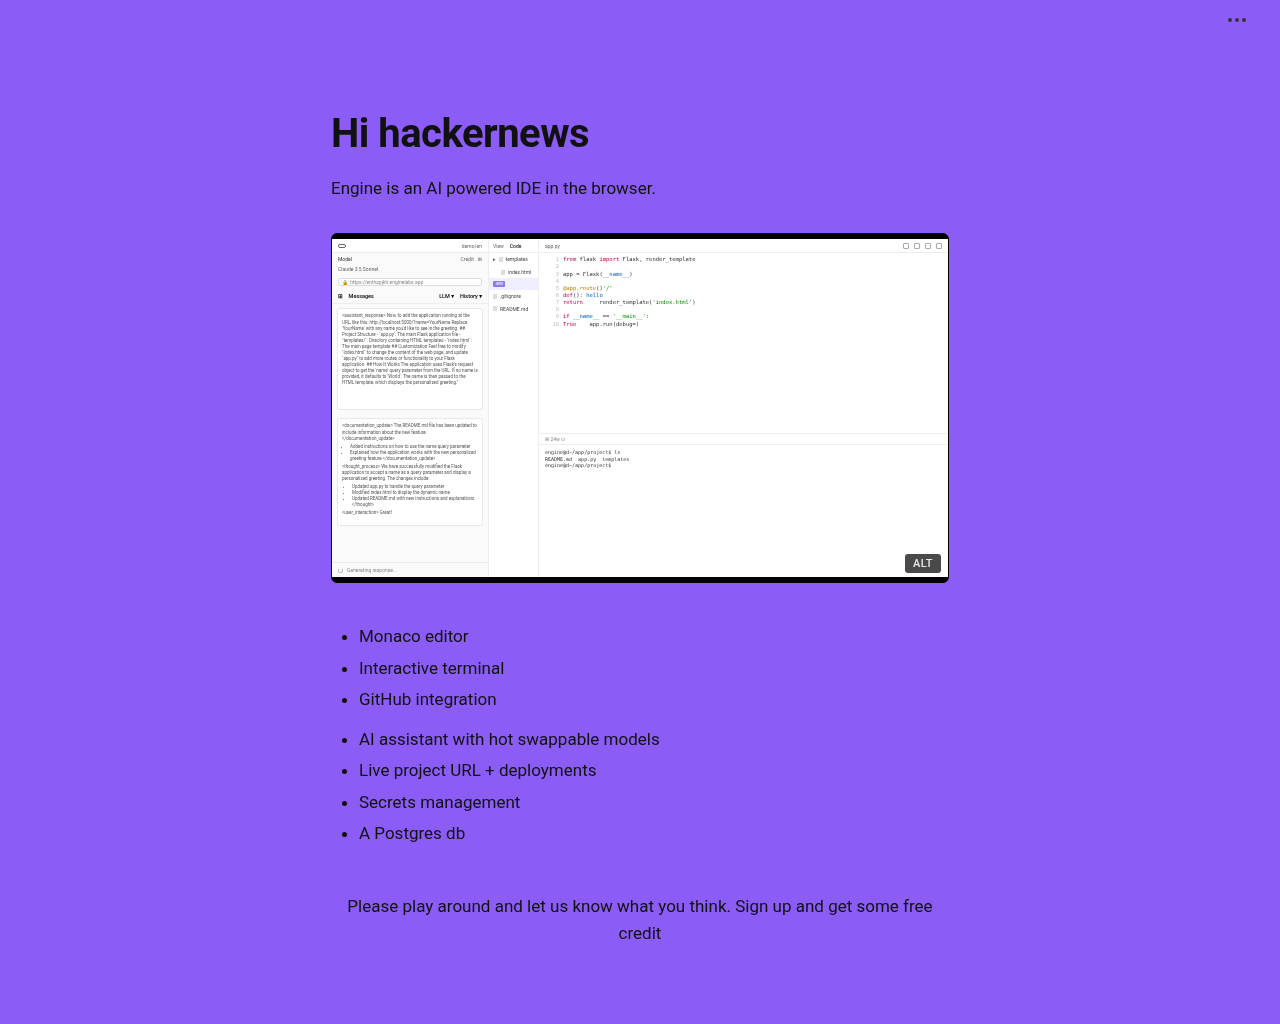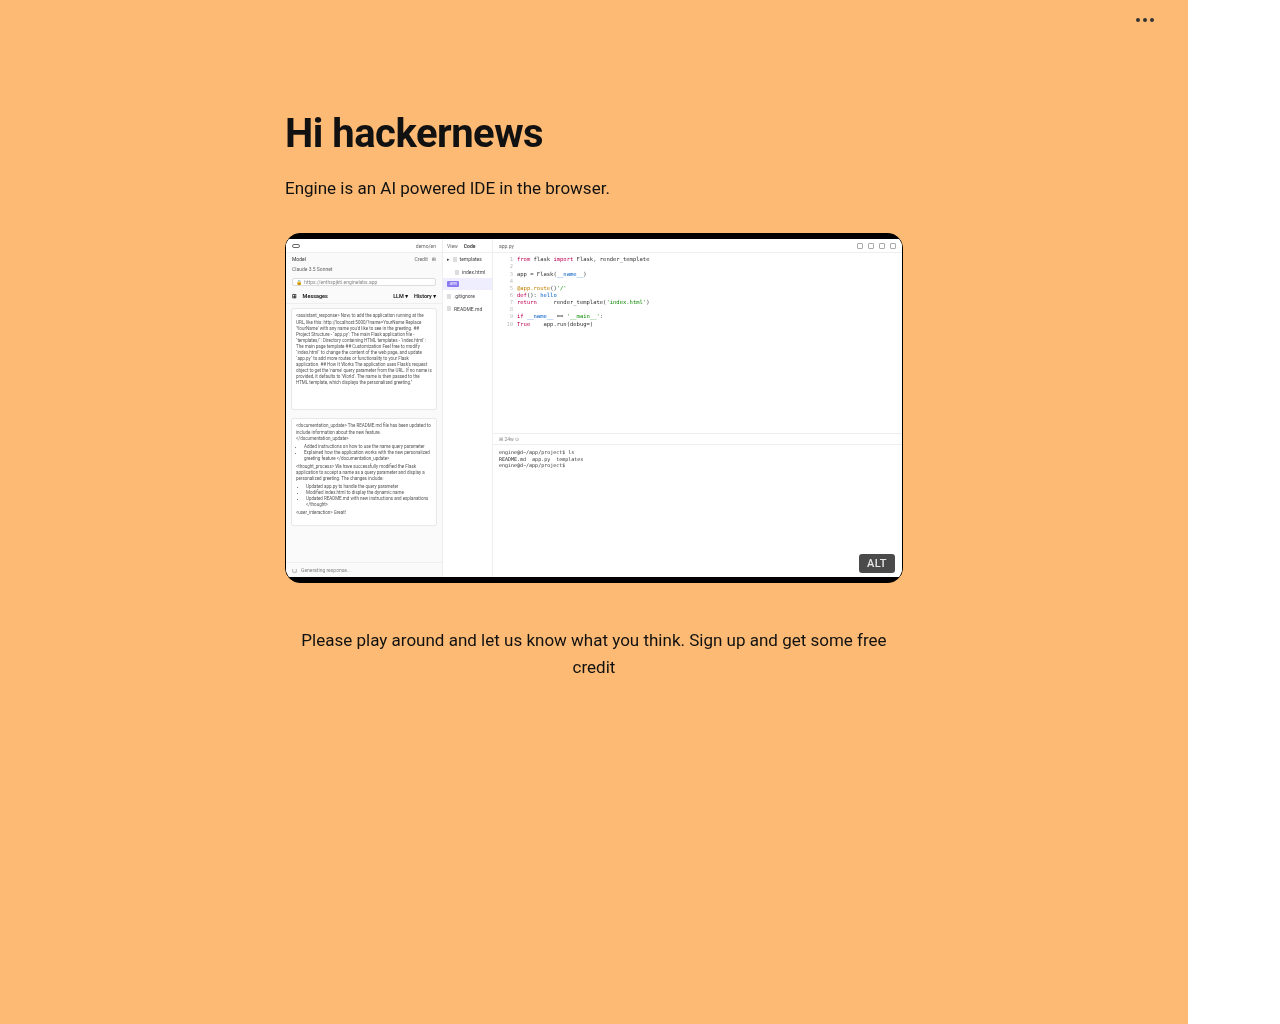"Hi hackernews" .viewport { background: #fdba74 -> #8b5cf6; width: 1188px -> 1280px }
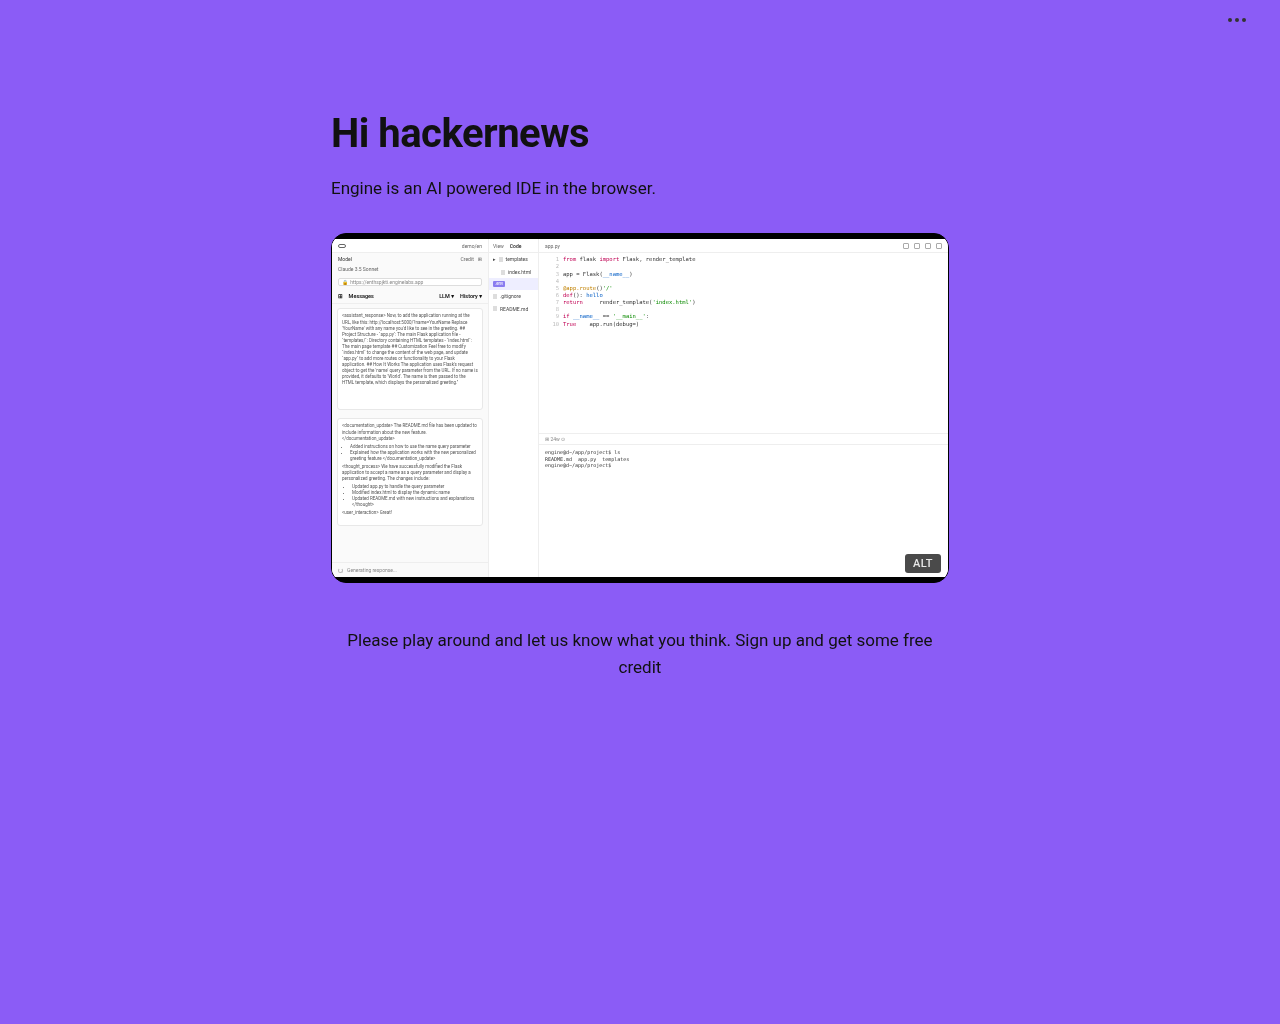"ALT" .screenshot { border-radius: 15px -> 6px }
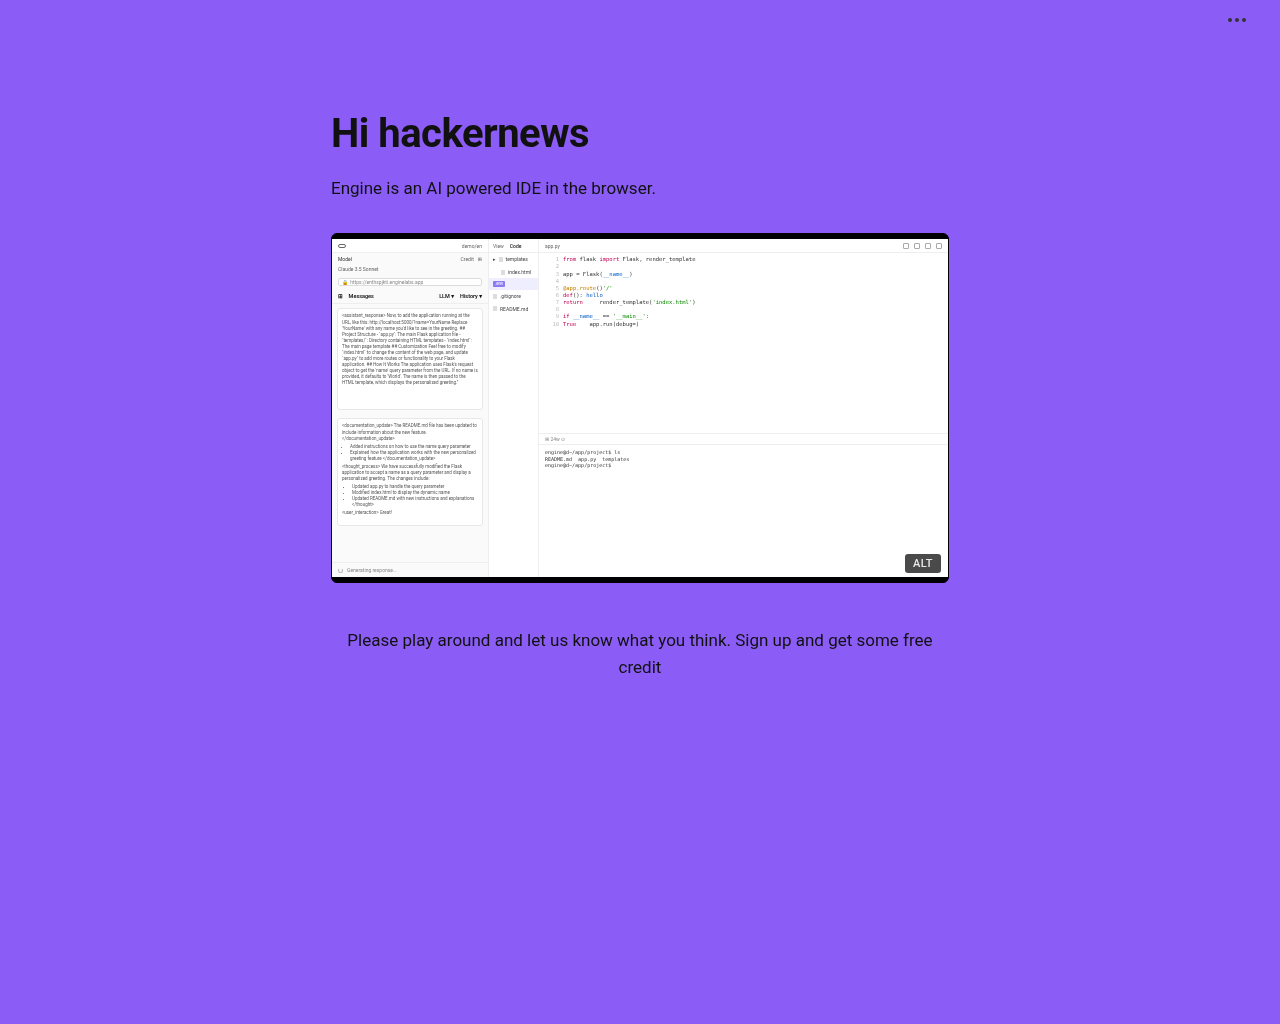"Monaco editor" ul { html: none -> <ul> <li>Monaco editor</li> <li>Interactive terminal</li> <li>GitHub integration</li> </ul> }
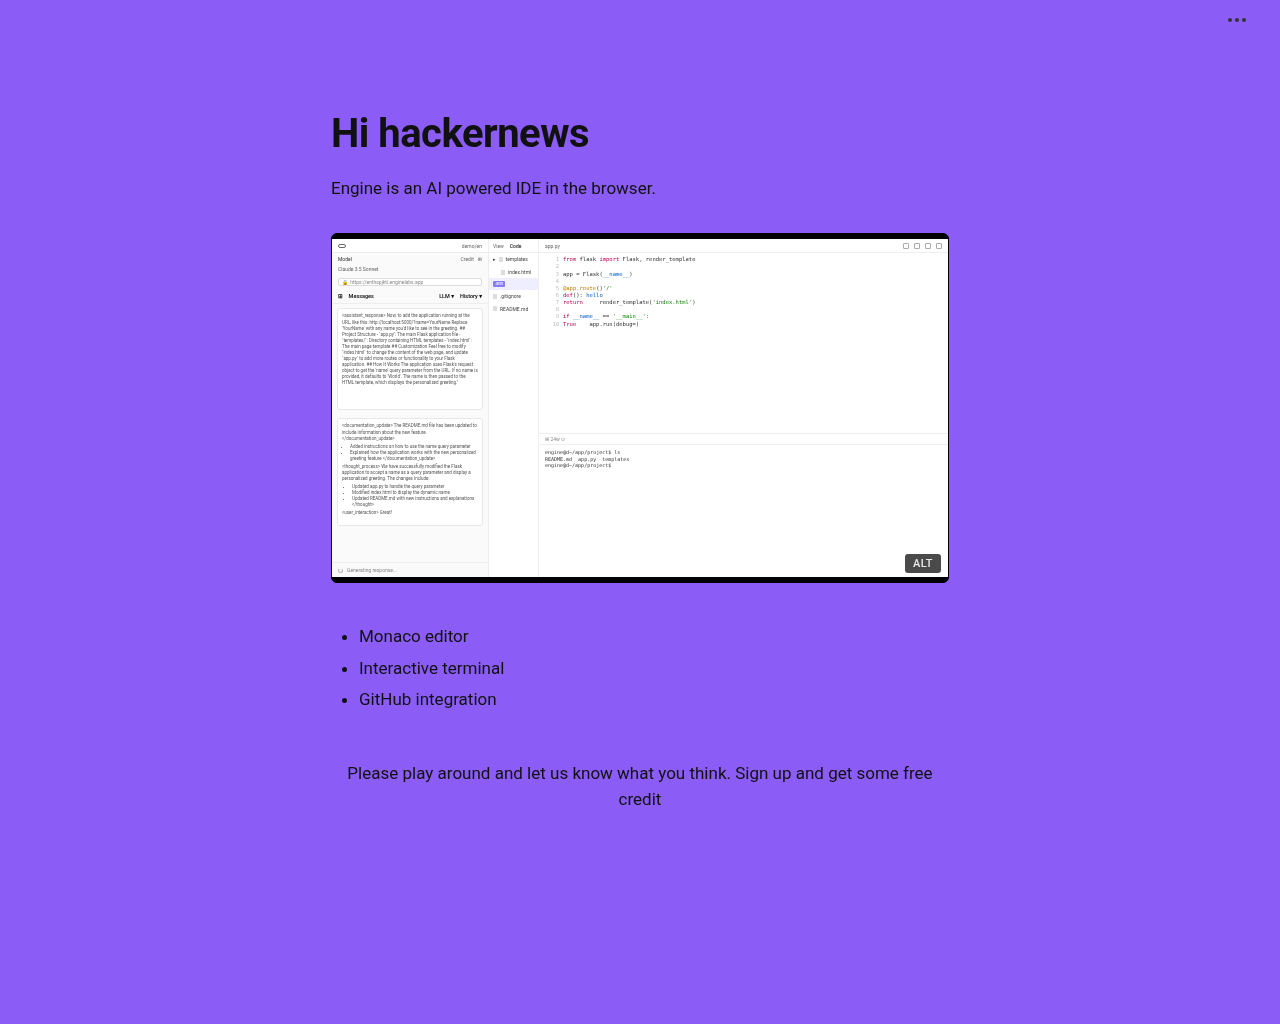"AI assistant with hot swappable" ul { html: none -> <ul> <li>AI assistant with hot swappable models</li> <li>Live project URL + deployments</li> <li>Secrets management</li> <li>A Postgres db</li> </ul> }
